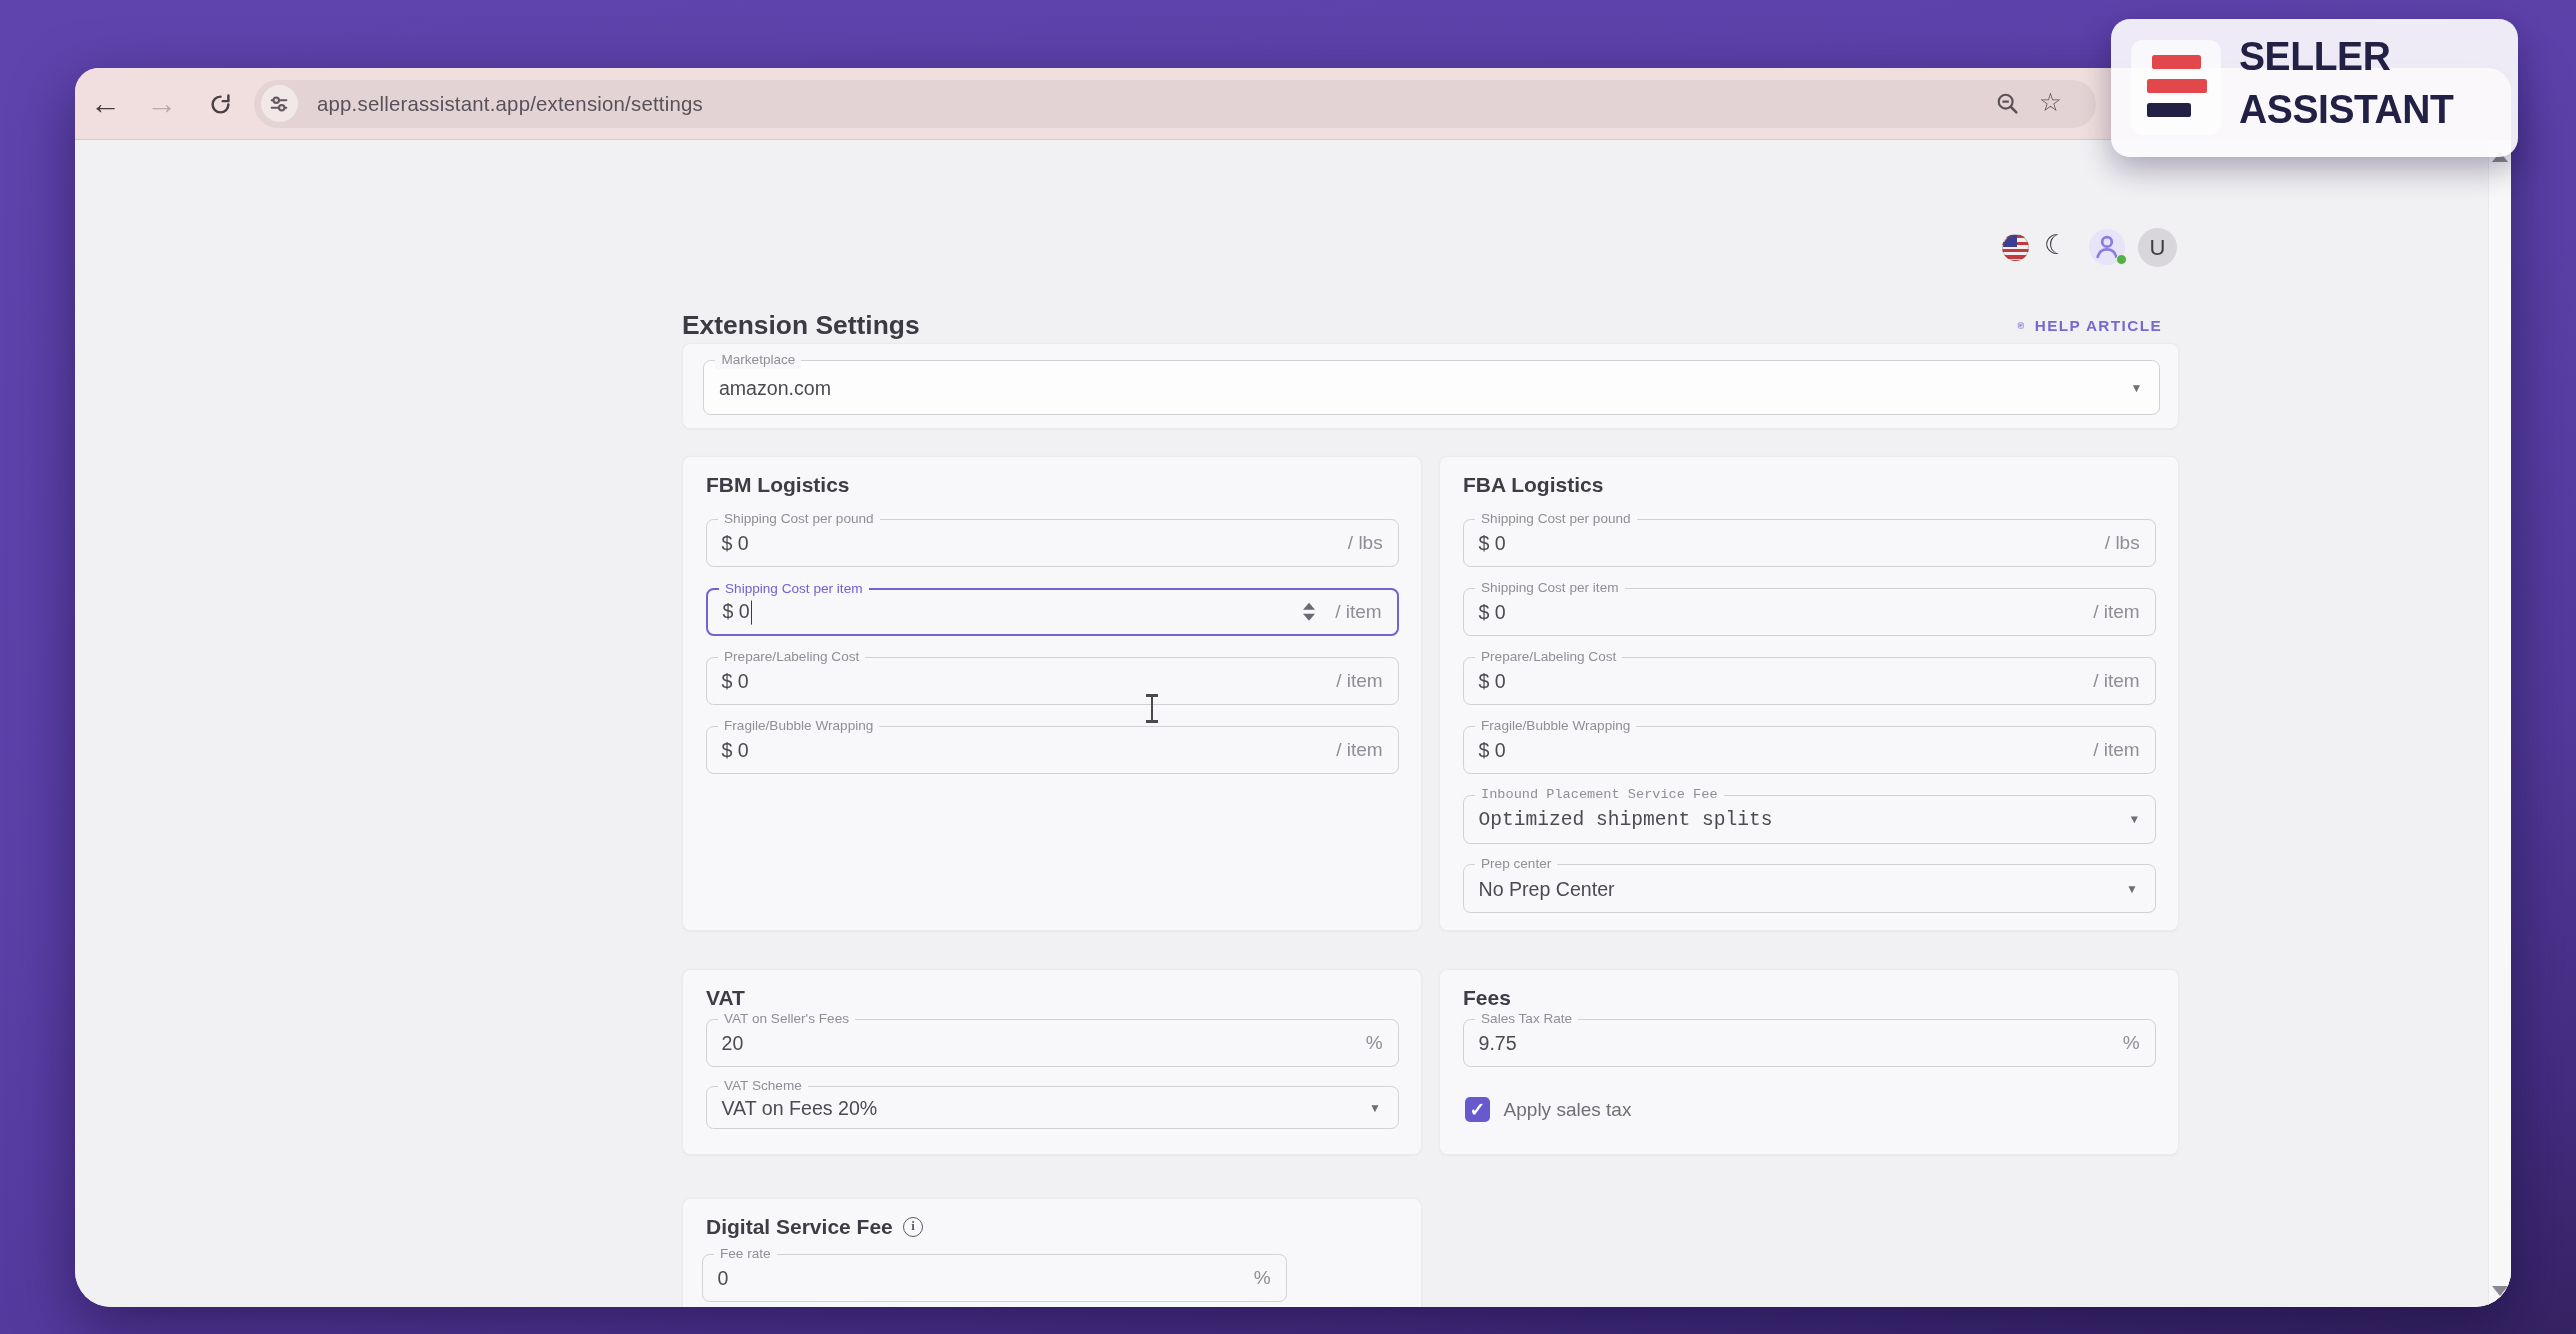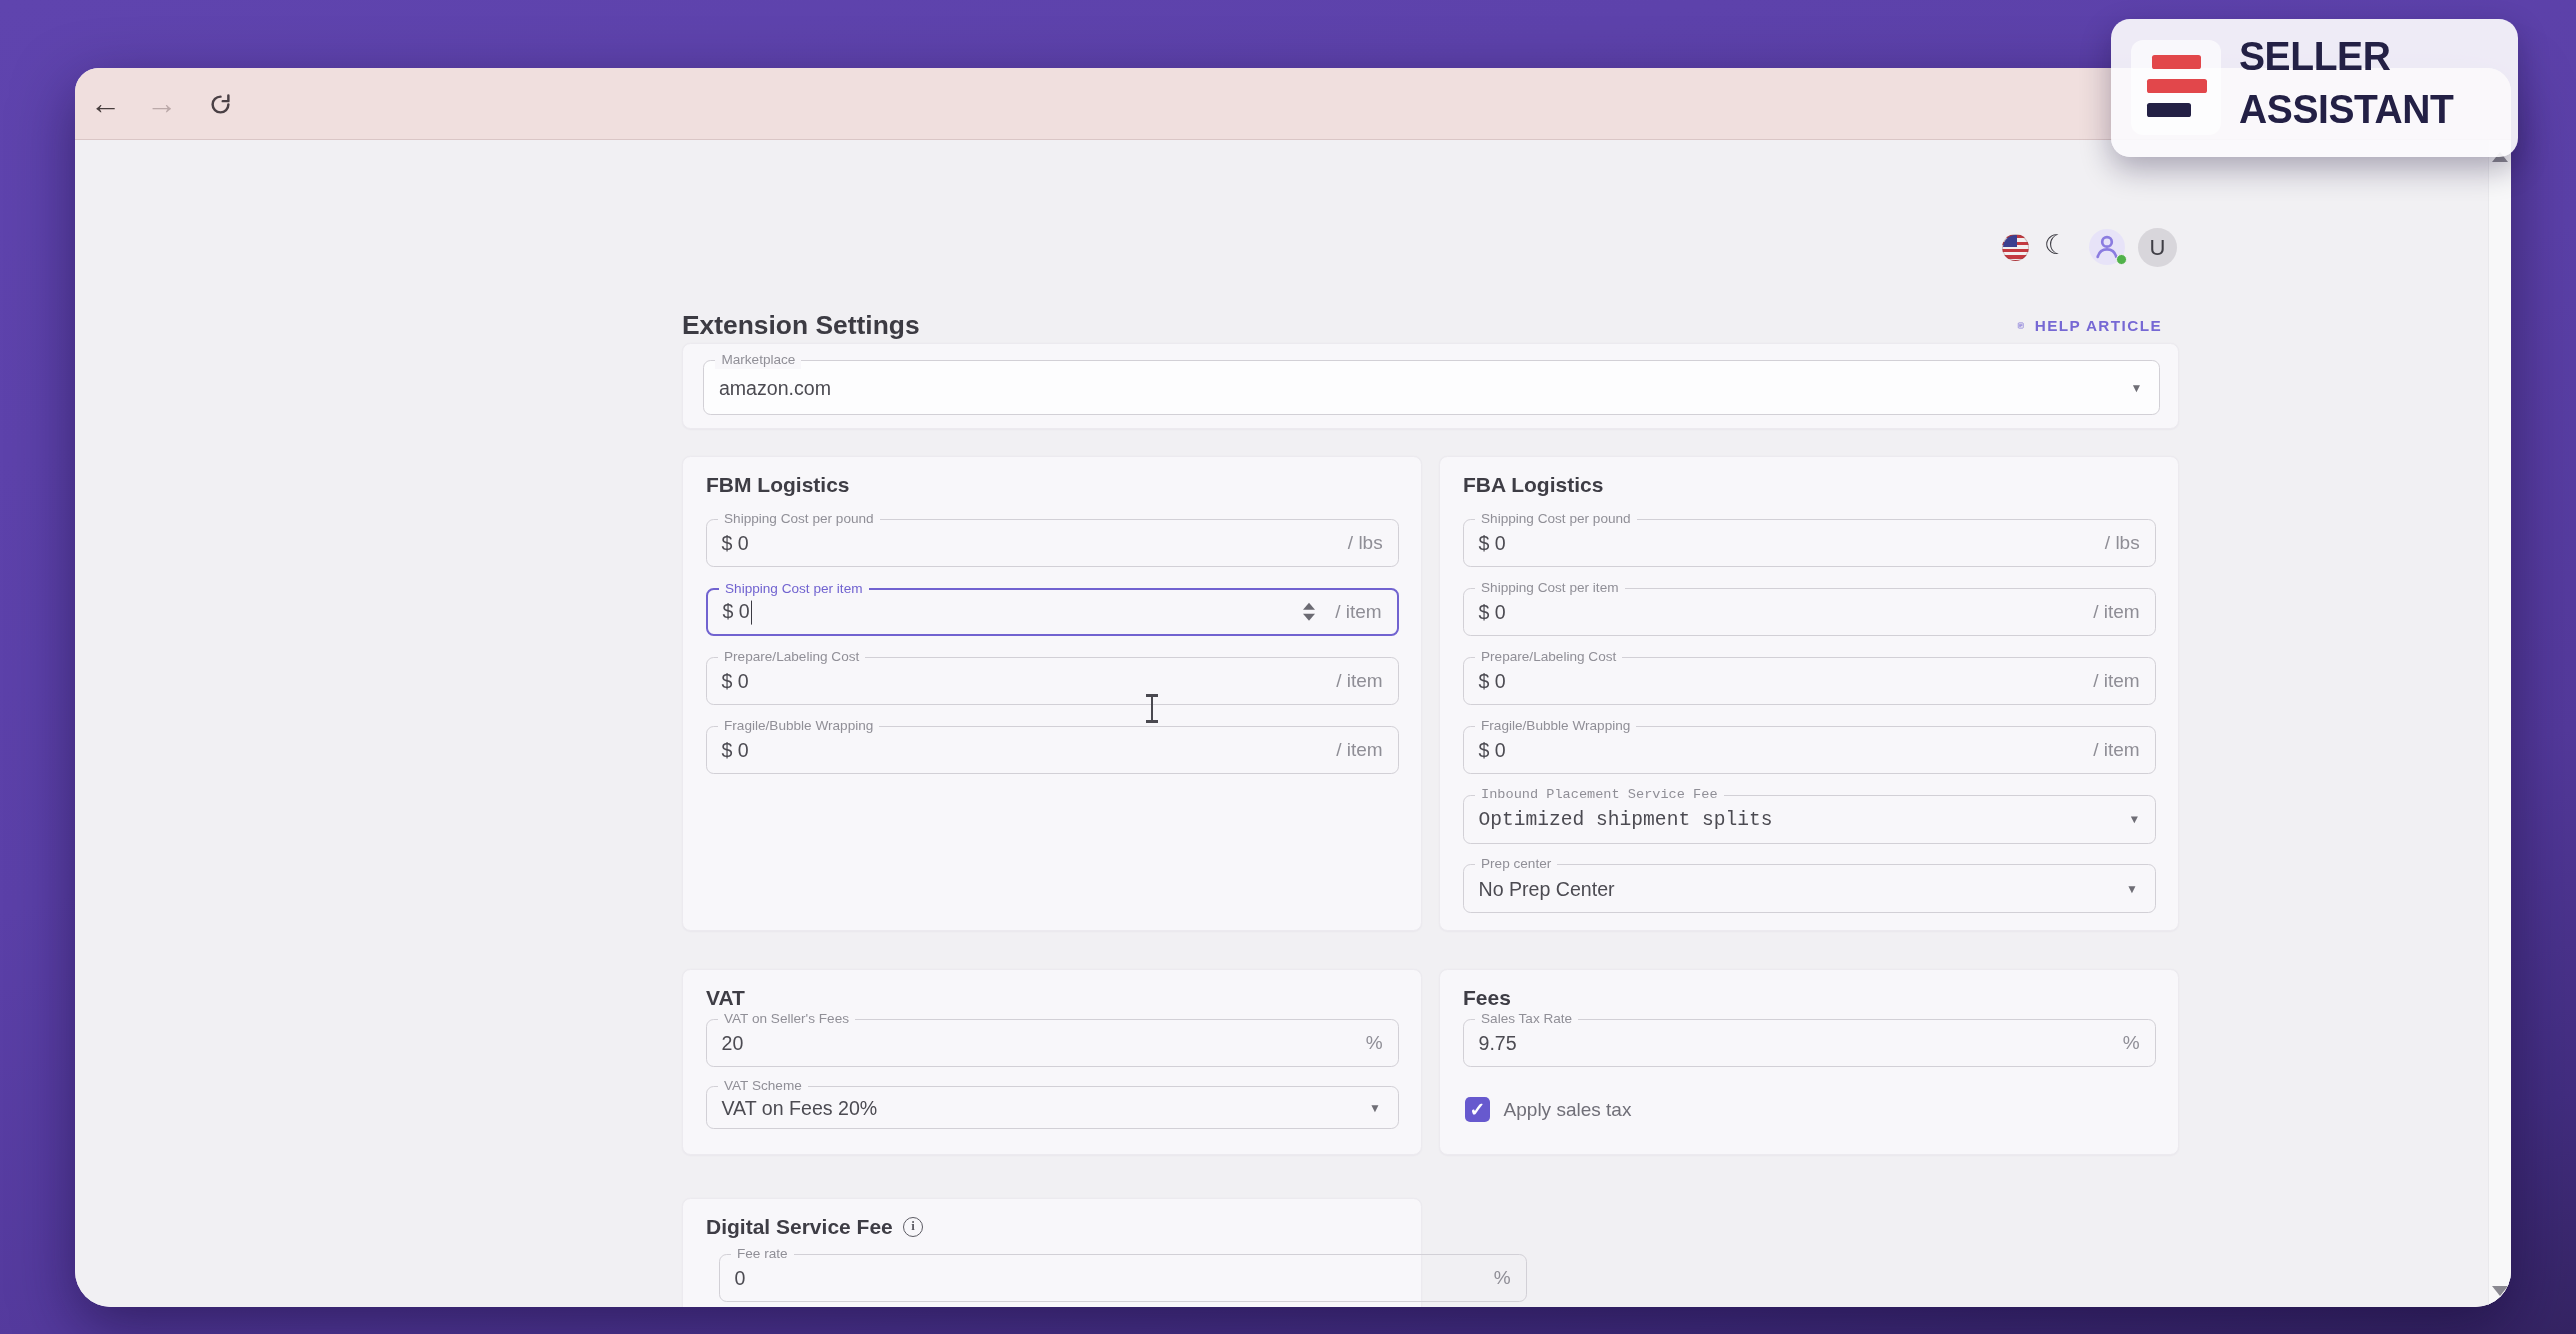"app.sellerassistant.app/extension/settin" div.urlbar { html: none -> <div> <div> <svg> <line></line> <circle></circle> <line></line> <circle></circle> </svg> </div> <span>app.sellerassistant.app/extension/settings</span> <div> <svg> <circle></circle> <line></line> <line></line> </svg> </div> <div>☆</div> </div> }
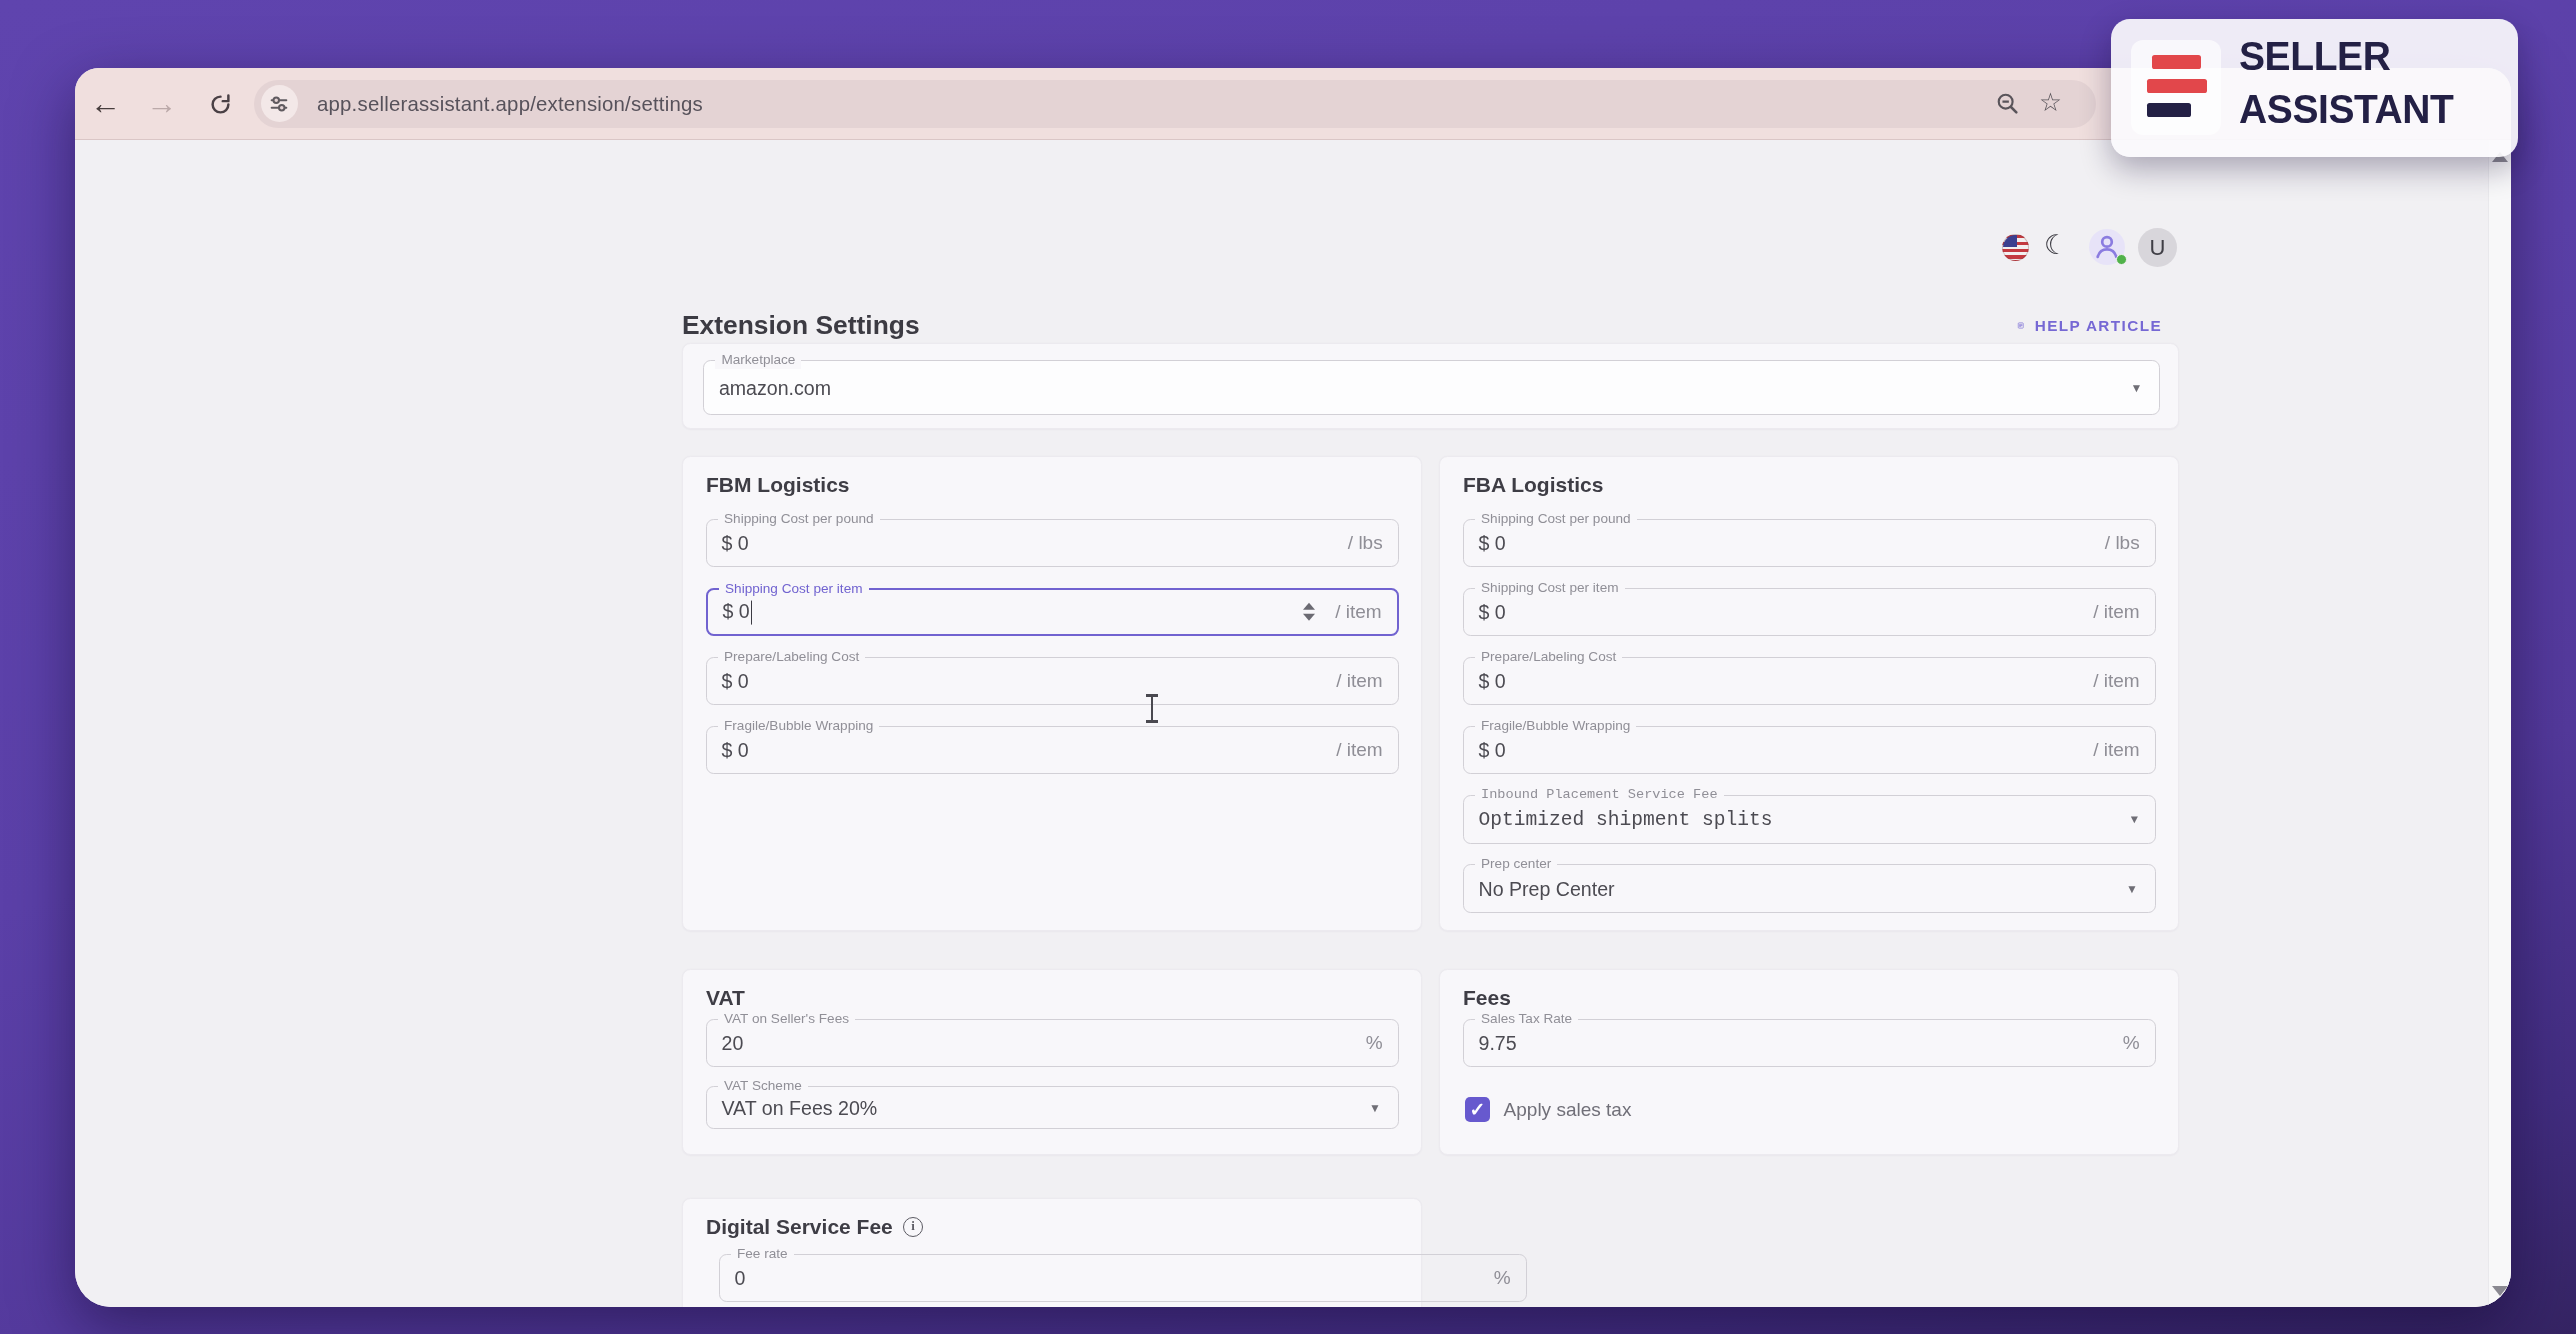"Fee rate" div.fld { left: 36px -> 19px; width: 808px -> 585px }
